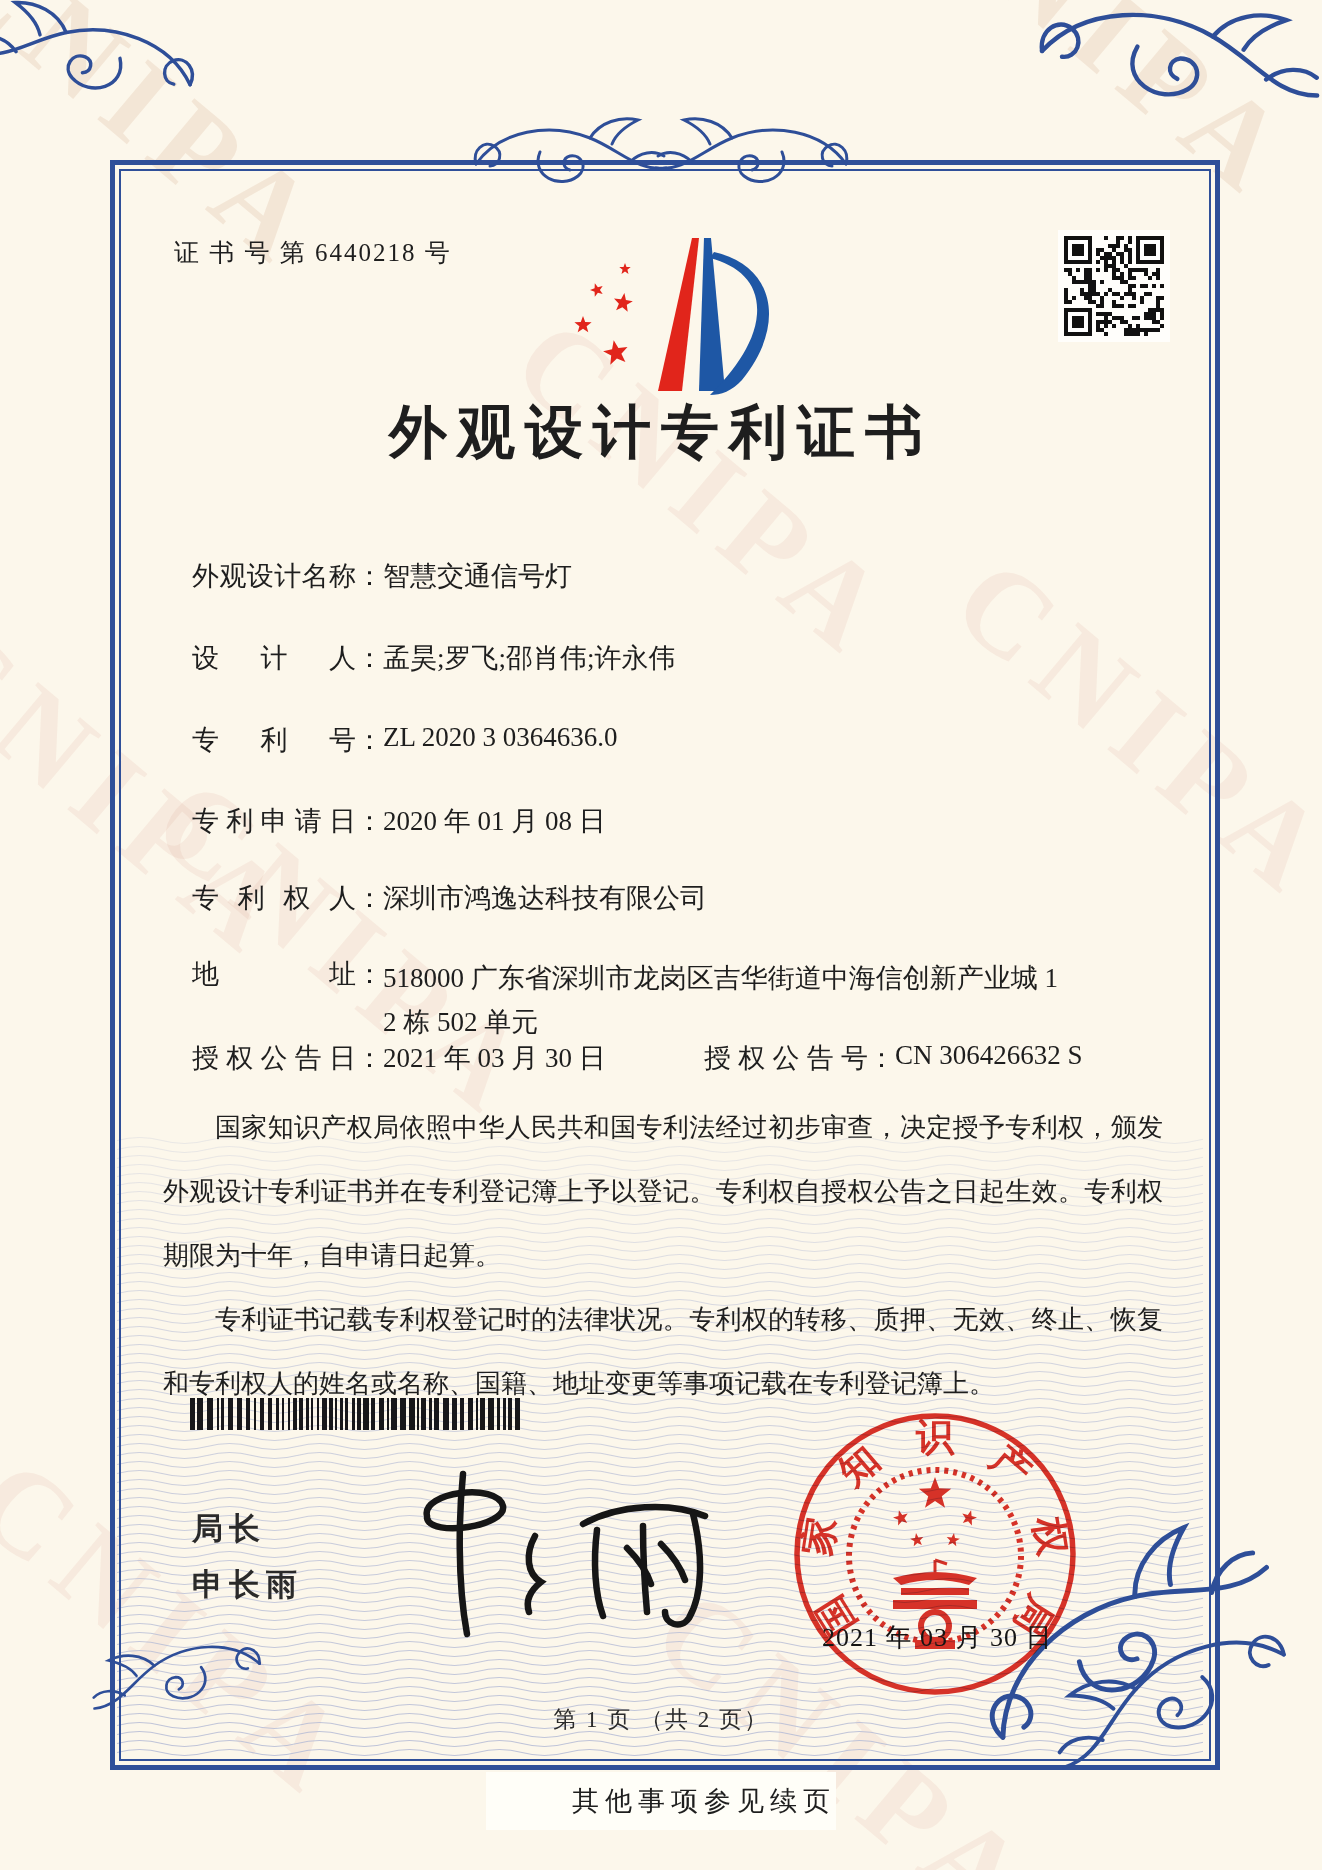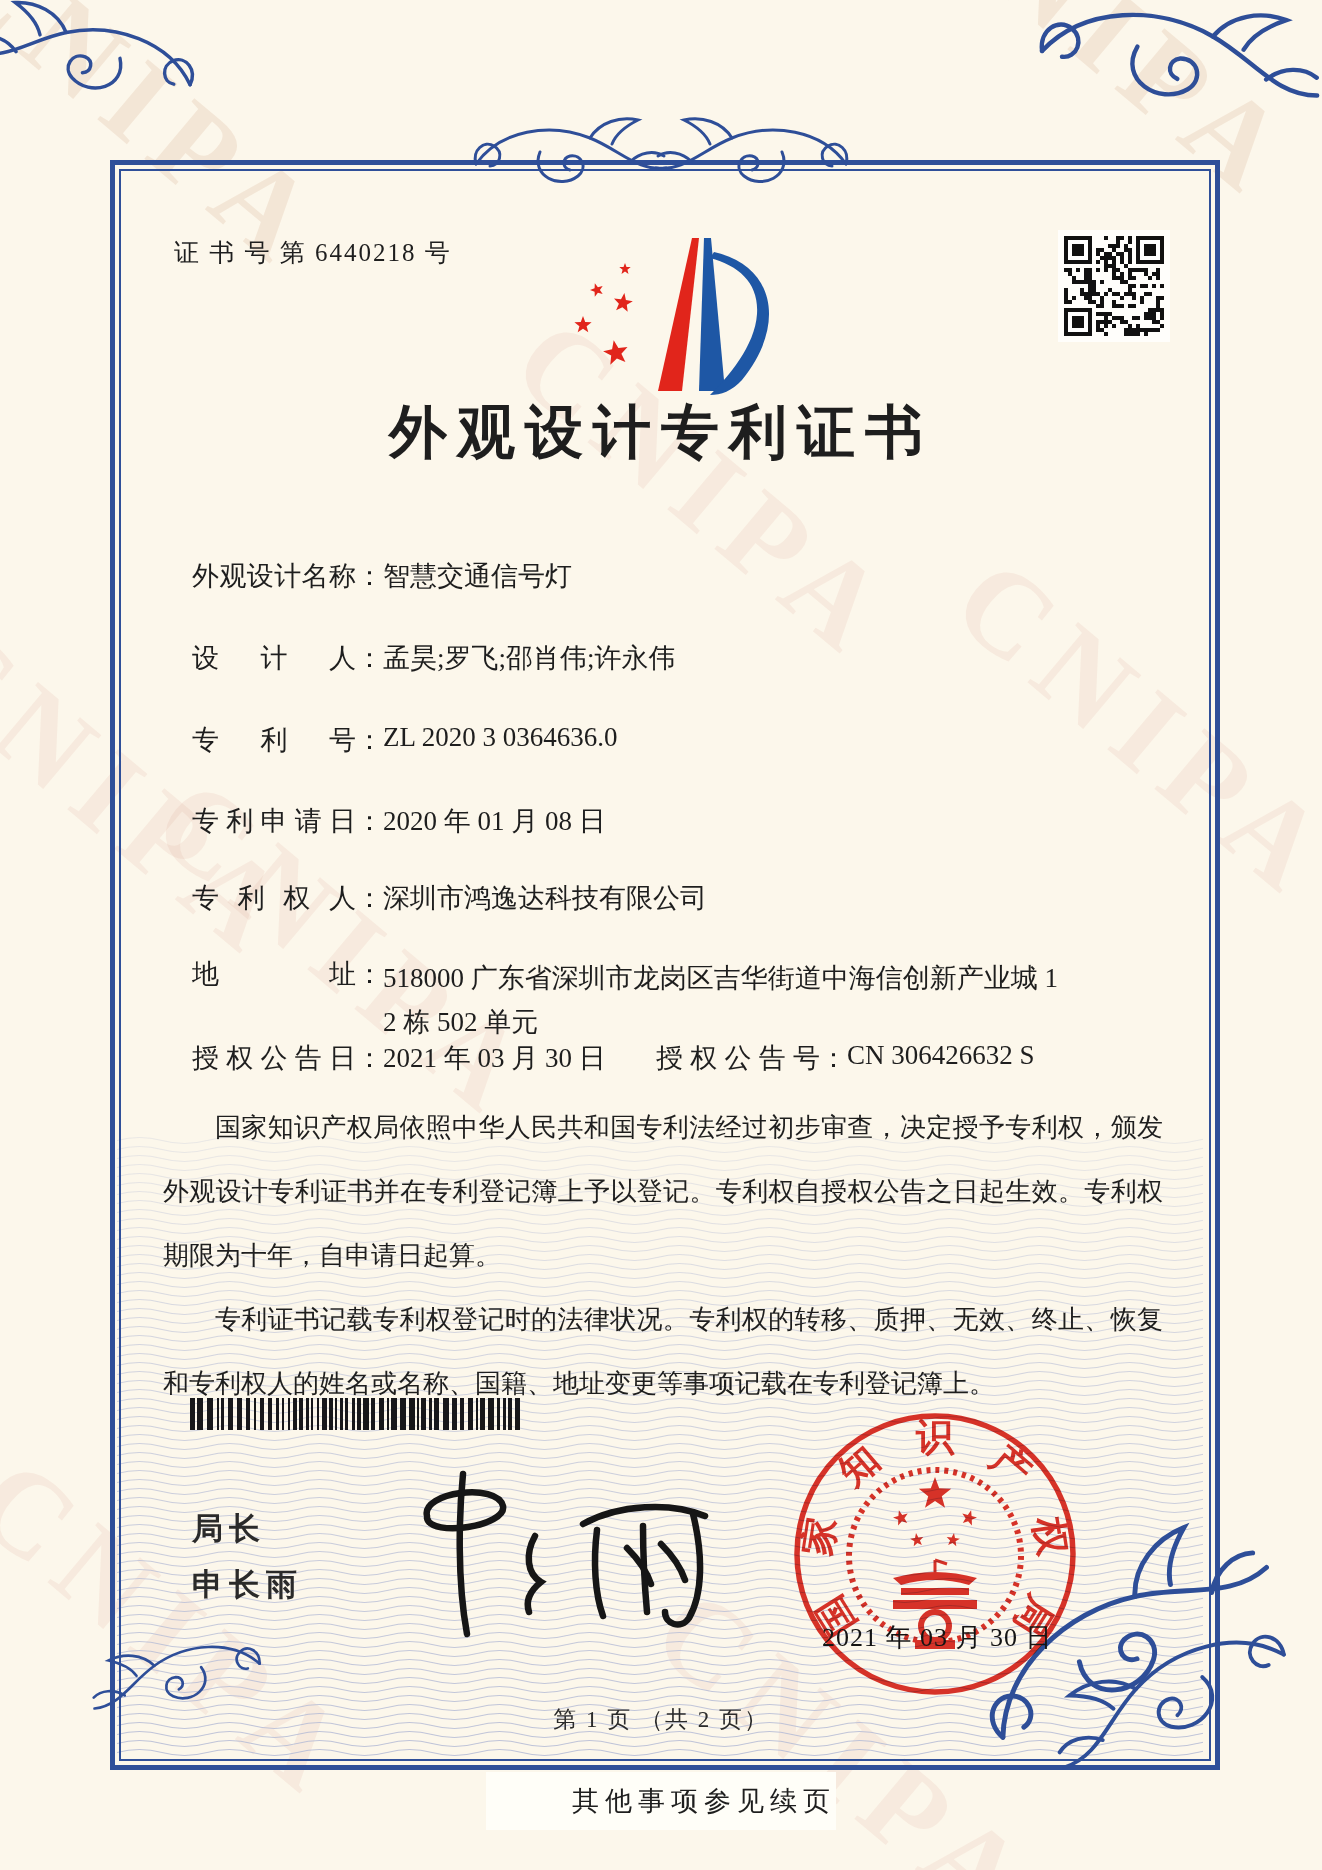"授权公告号：CN 306426632 S" .row.r7b { left: 656px -> 704px }
